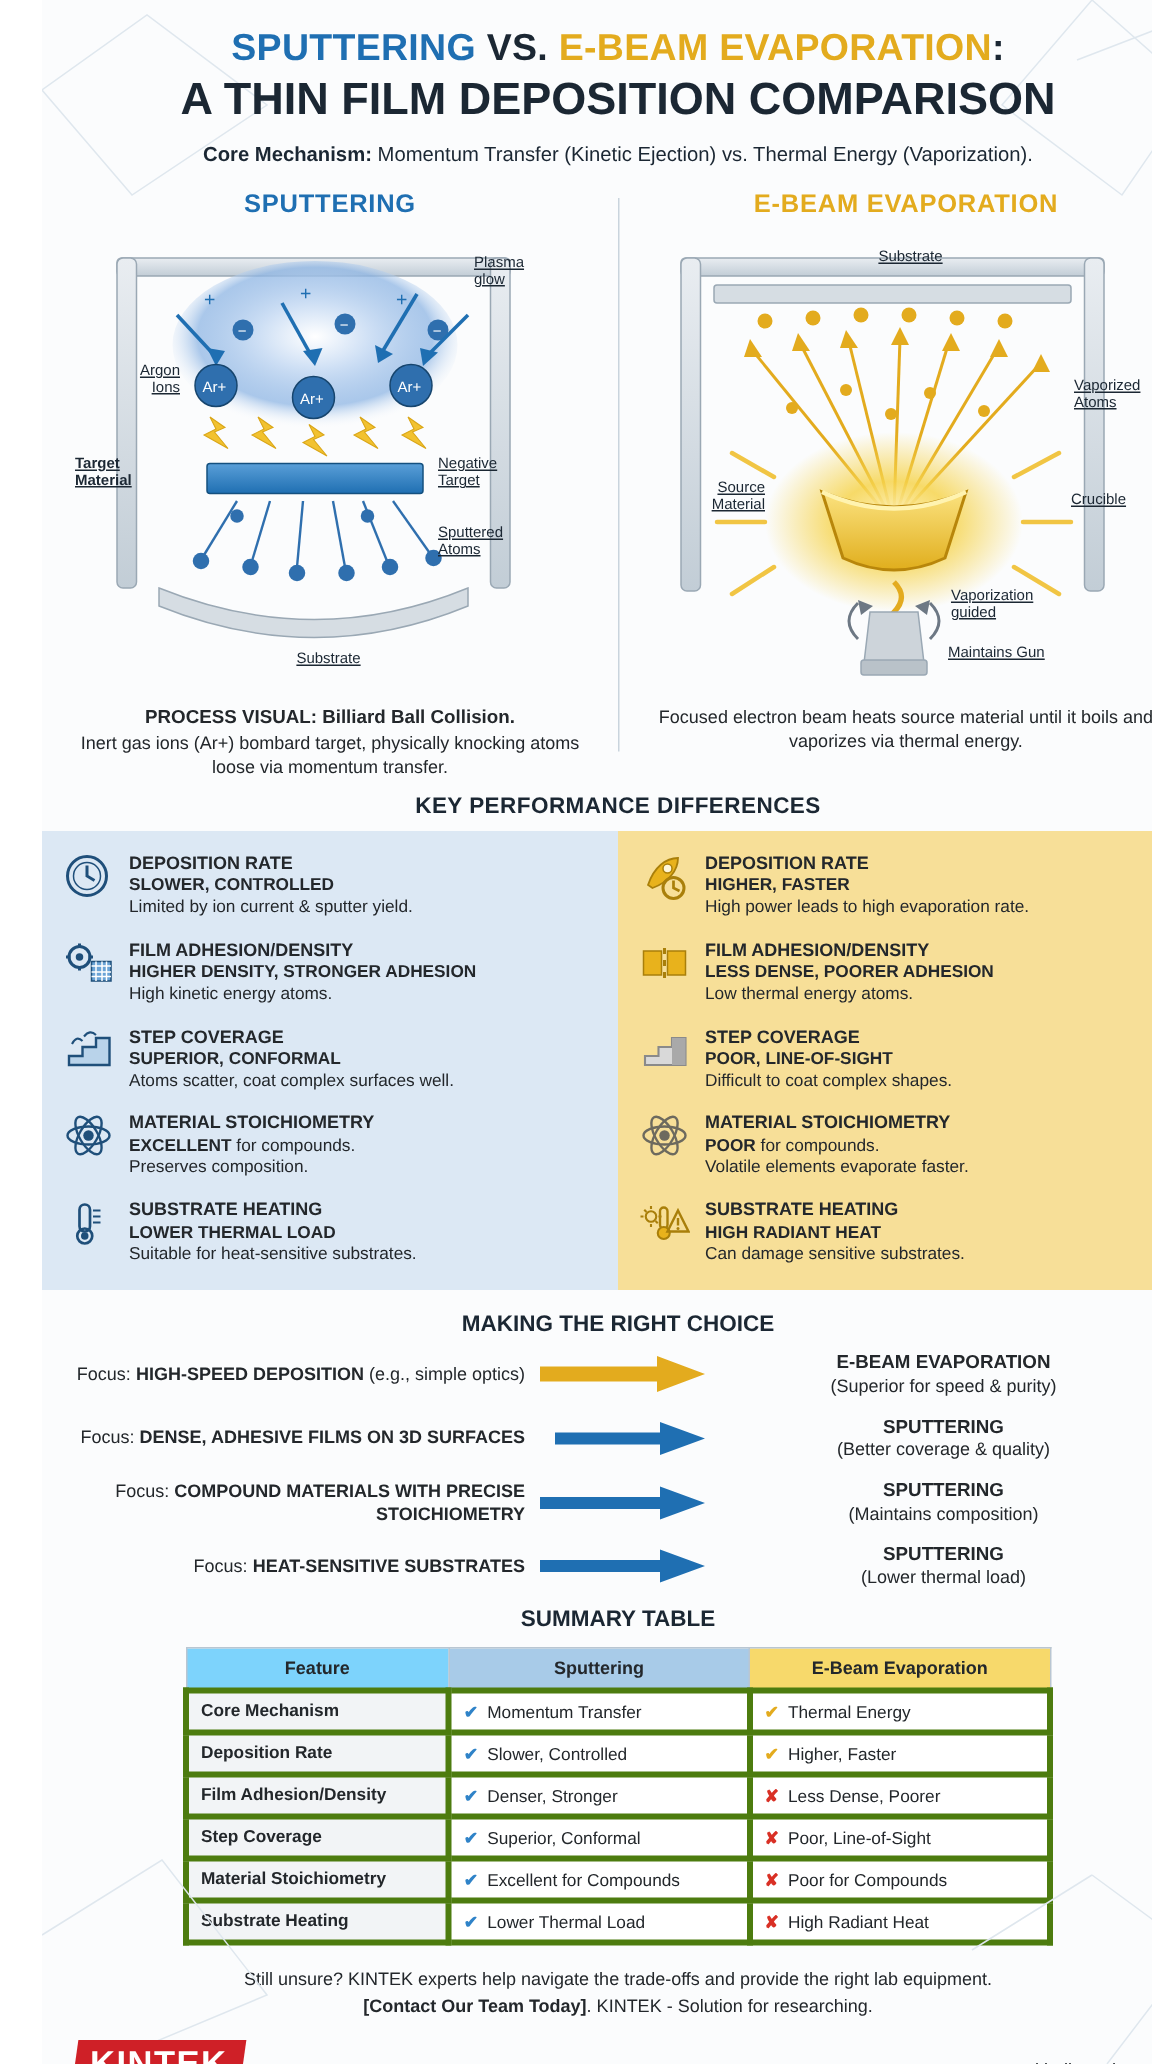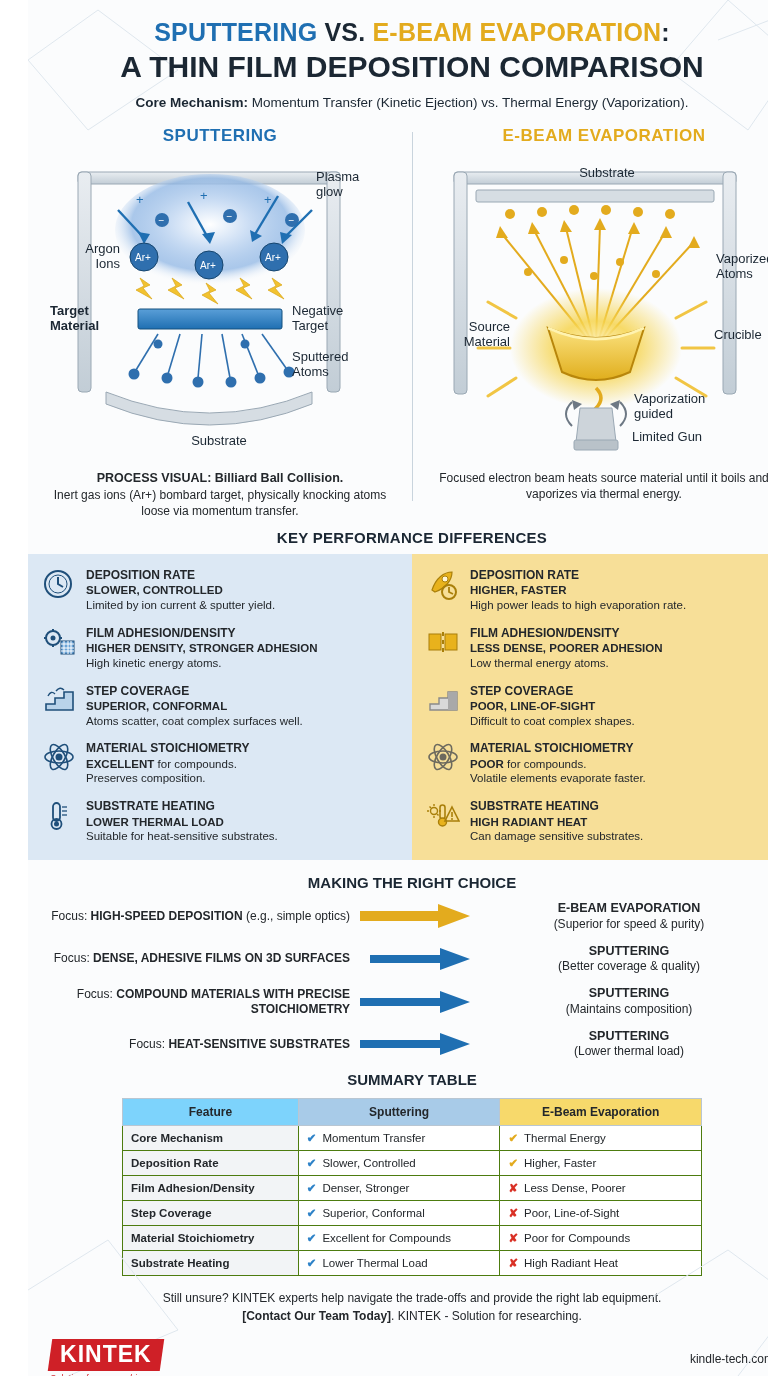"Plasma" .fig-label { font-size: 13px -> 10px; text-decoration: none -> underline }
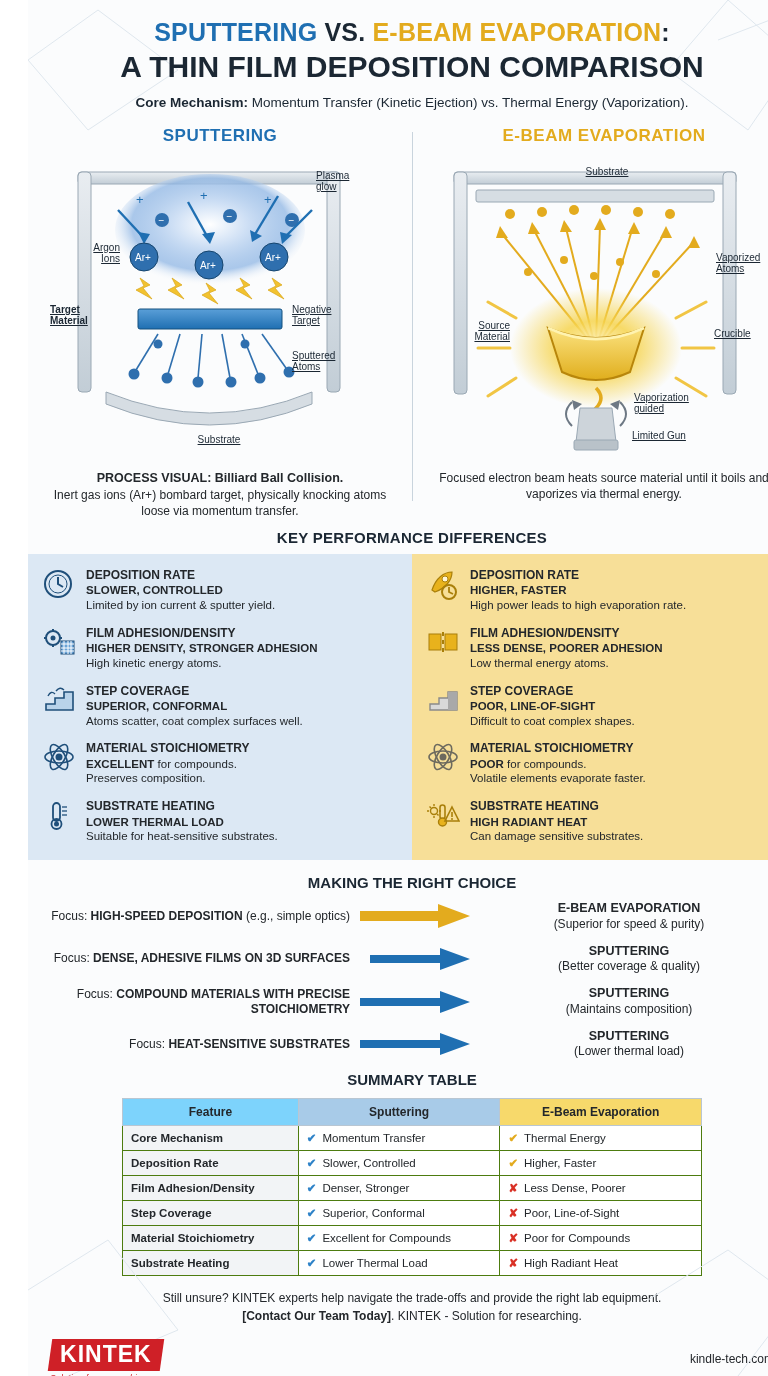"Limited Gun" div.fig-label { text: Limited -> Maintains }
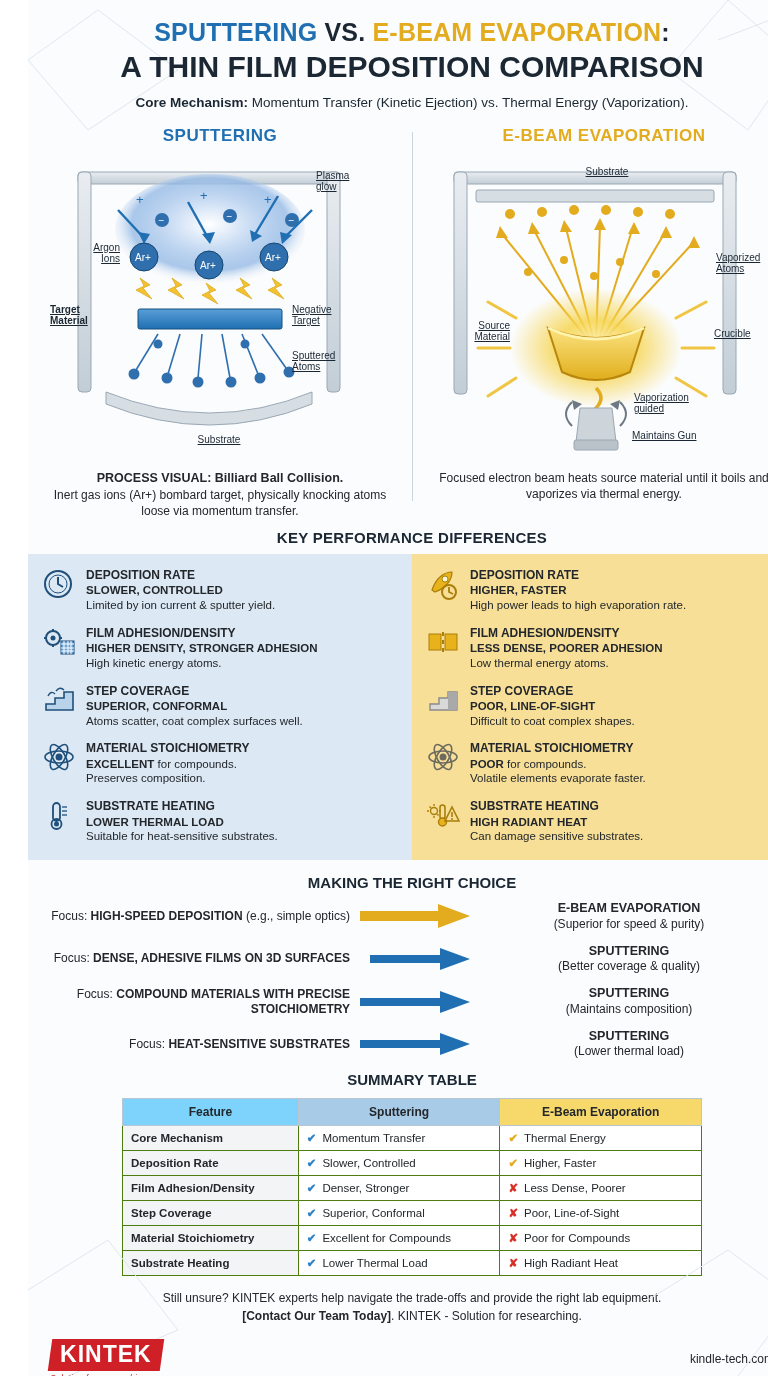"Core Mechanism" table.sum td { border: 1px solid #4d7c0f -> 4px solid #4d7c0f }
